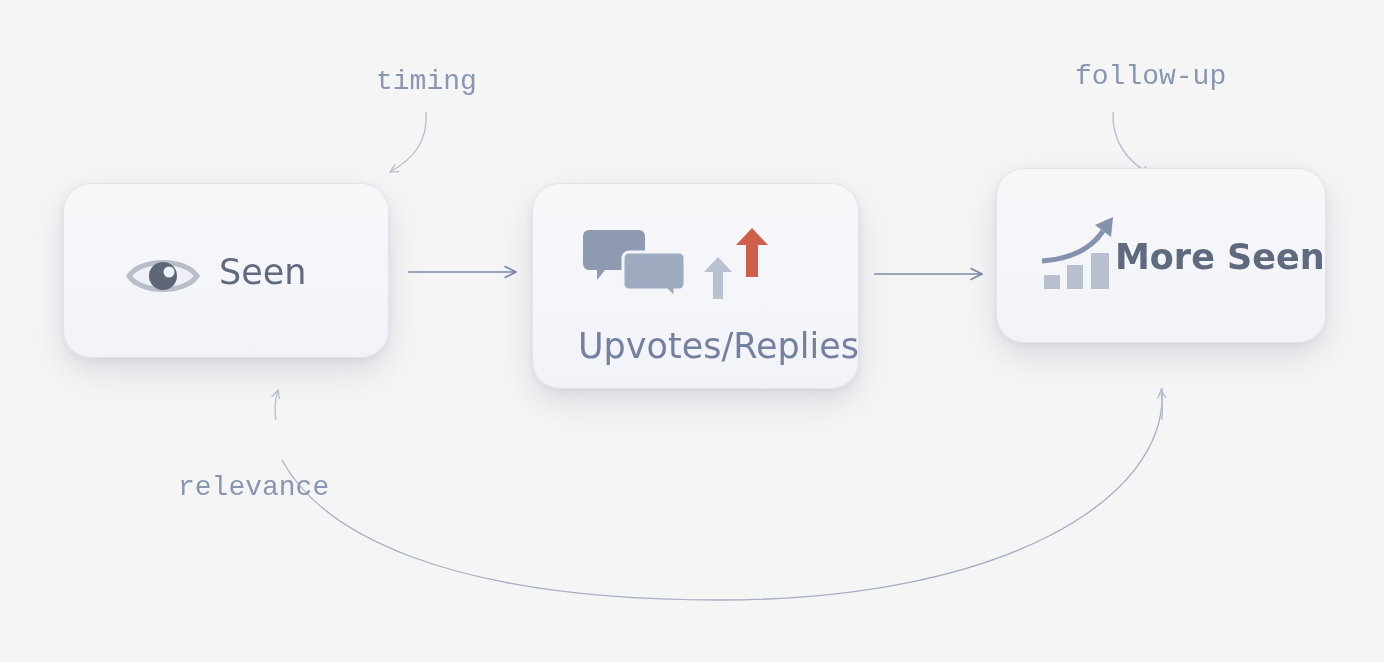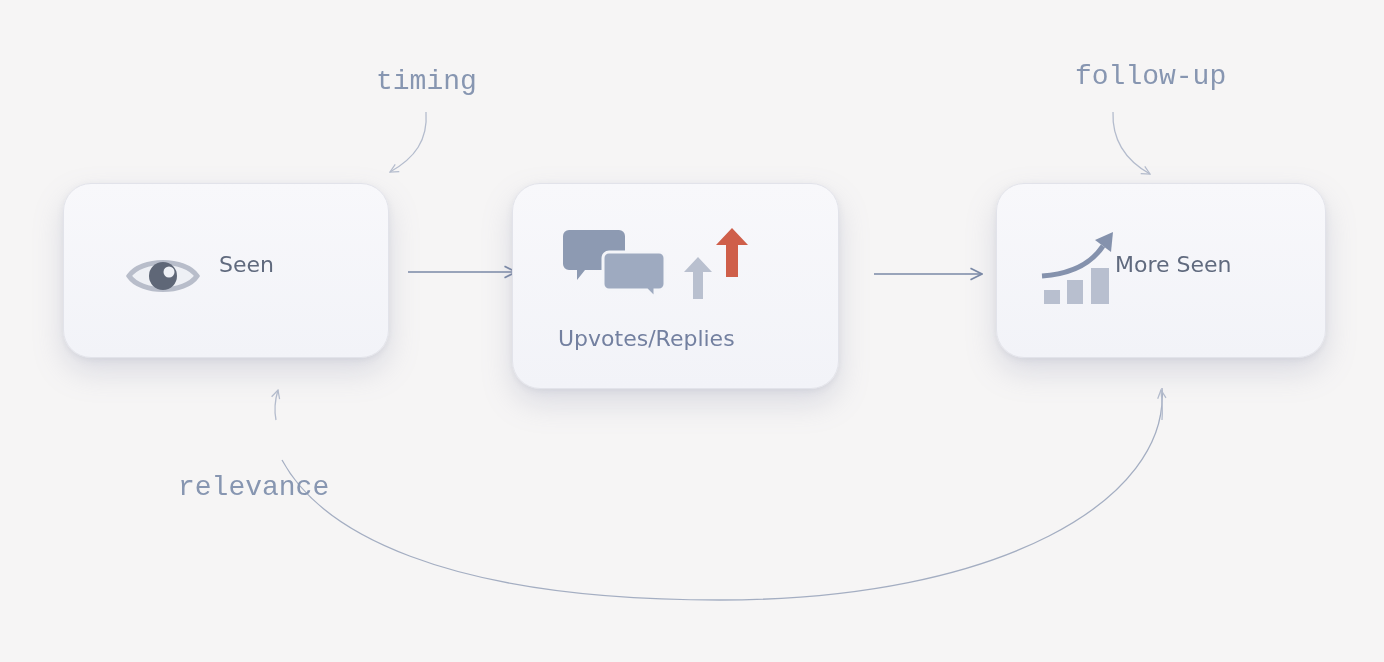"Seen" .card-text { font-size: 22px -> 35px }
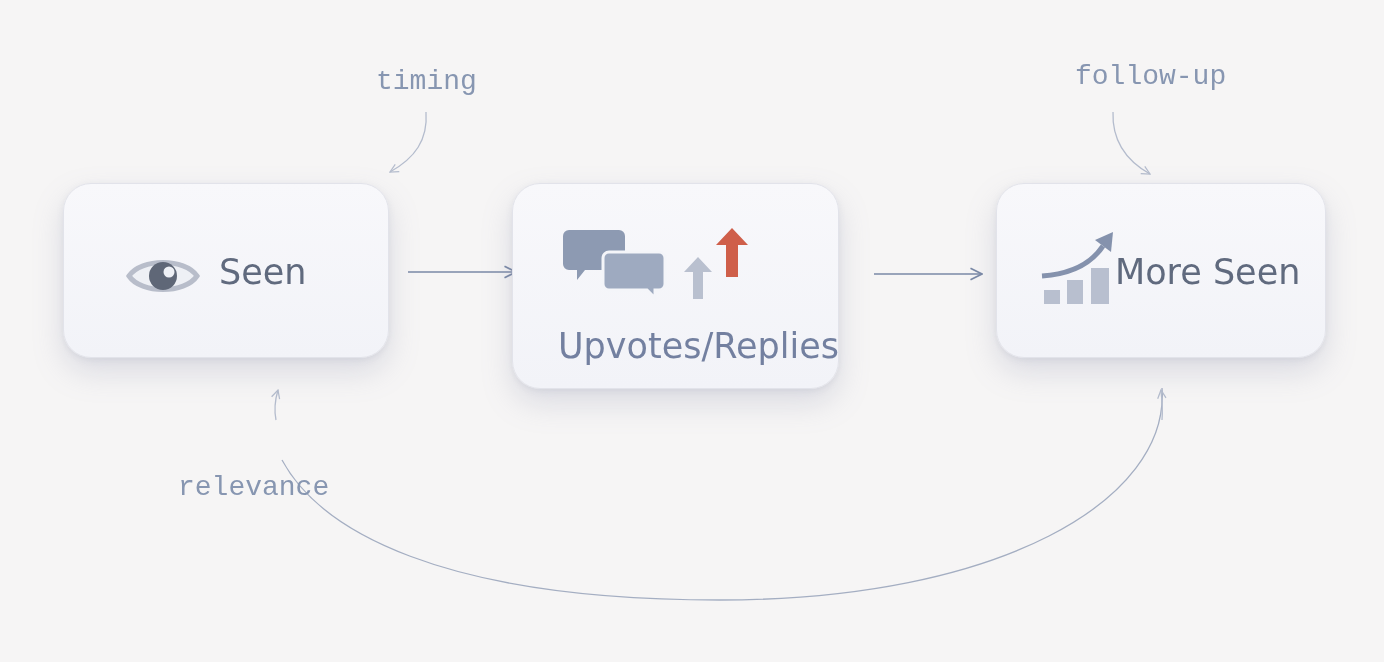"More Seen" div.card { font-weight: none -> bold; top: 183px -> 168px }
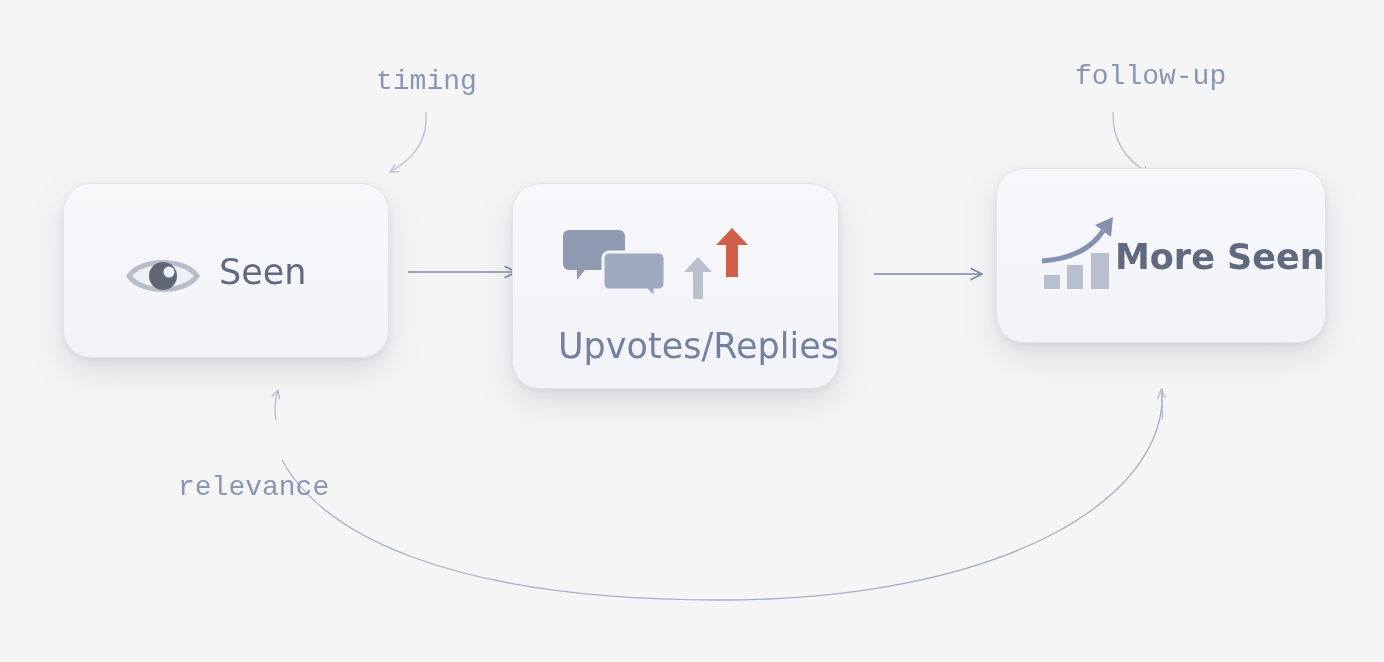"Upvotes/Replies" div.card { left: 512px -> 532px }
